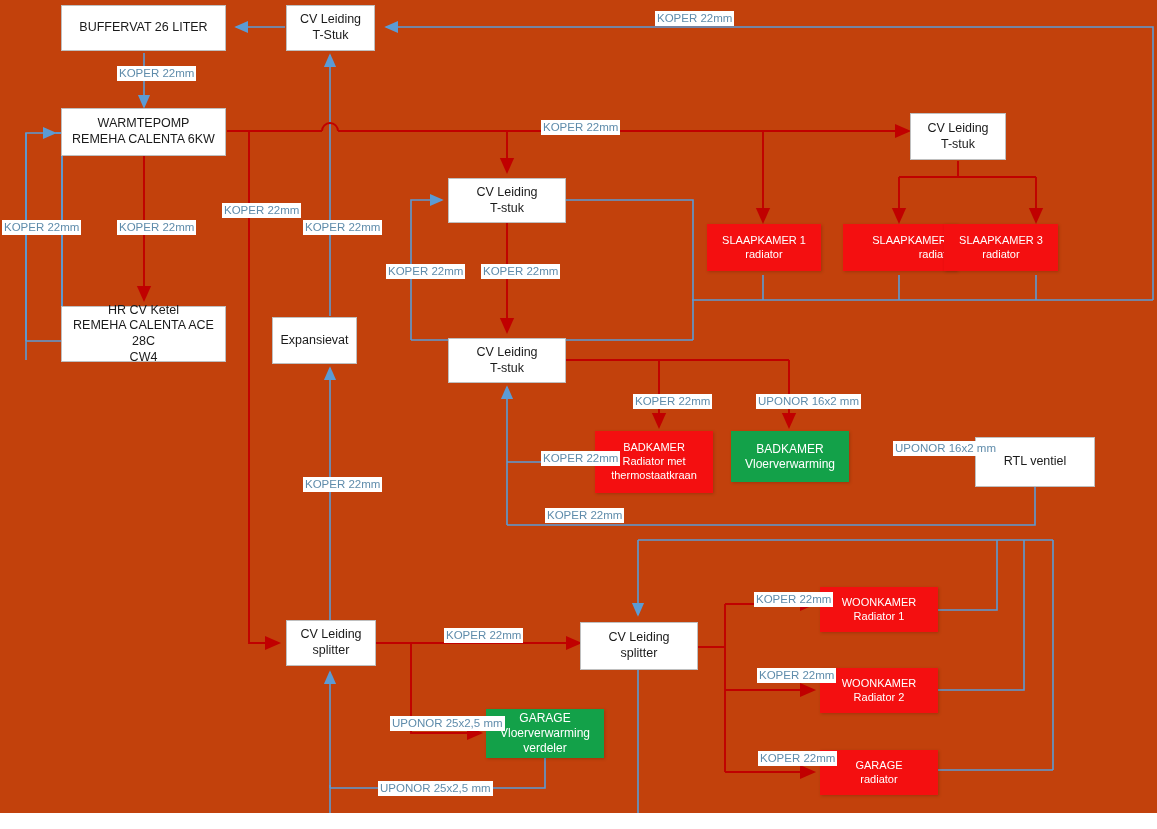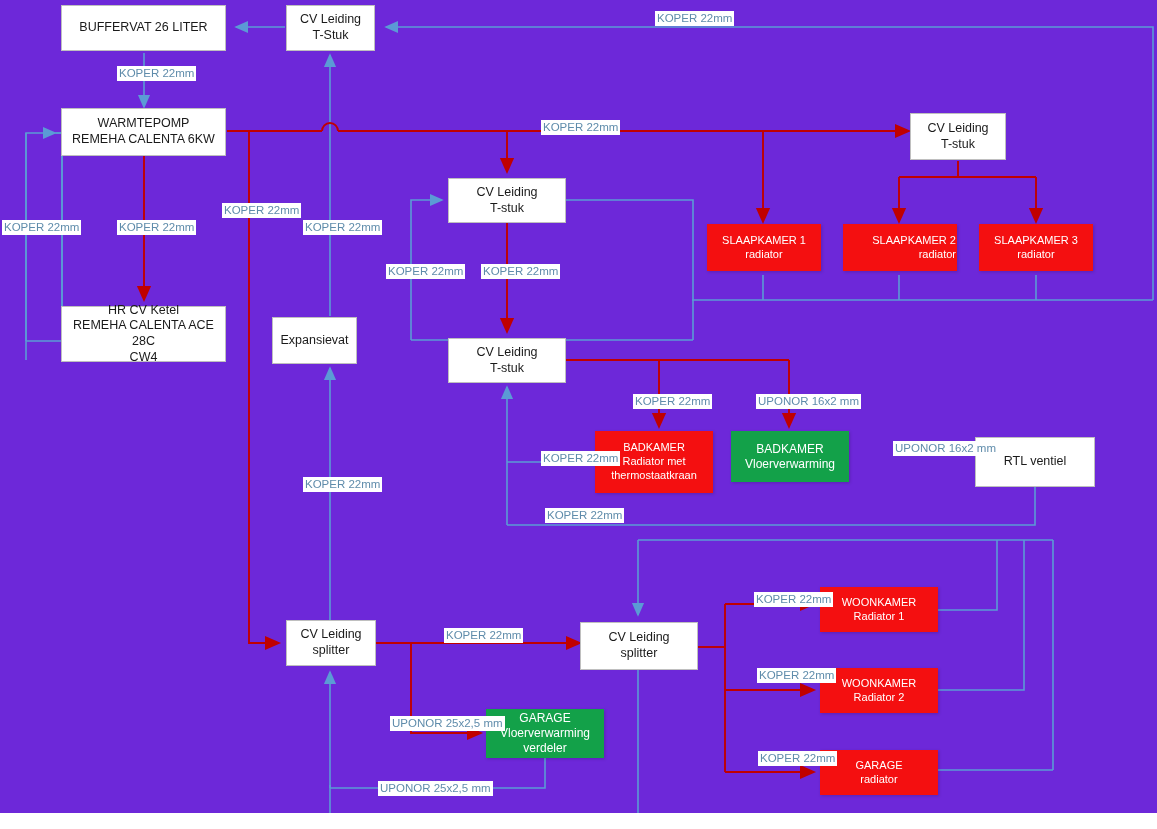"BUFFERVAT 26 LITER" #canvas { background: #6d28d9 -> #c2410c }
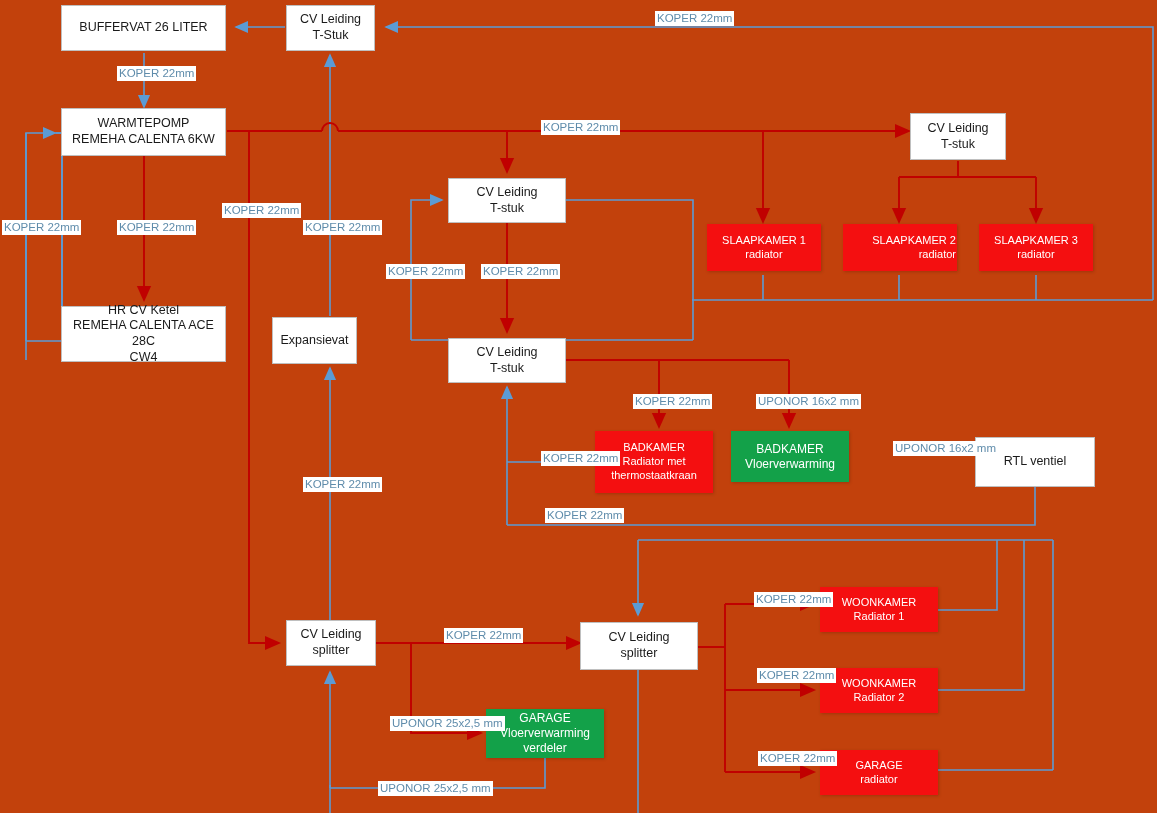"SLAAPKAMER 3" div.node { left: 979px -> 944px }
